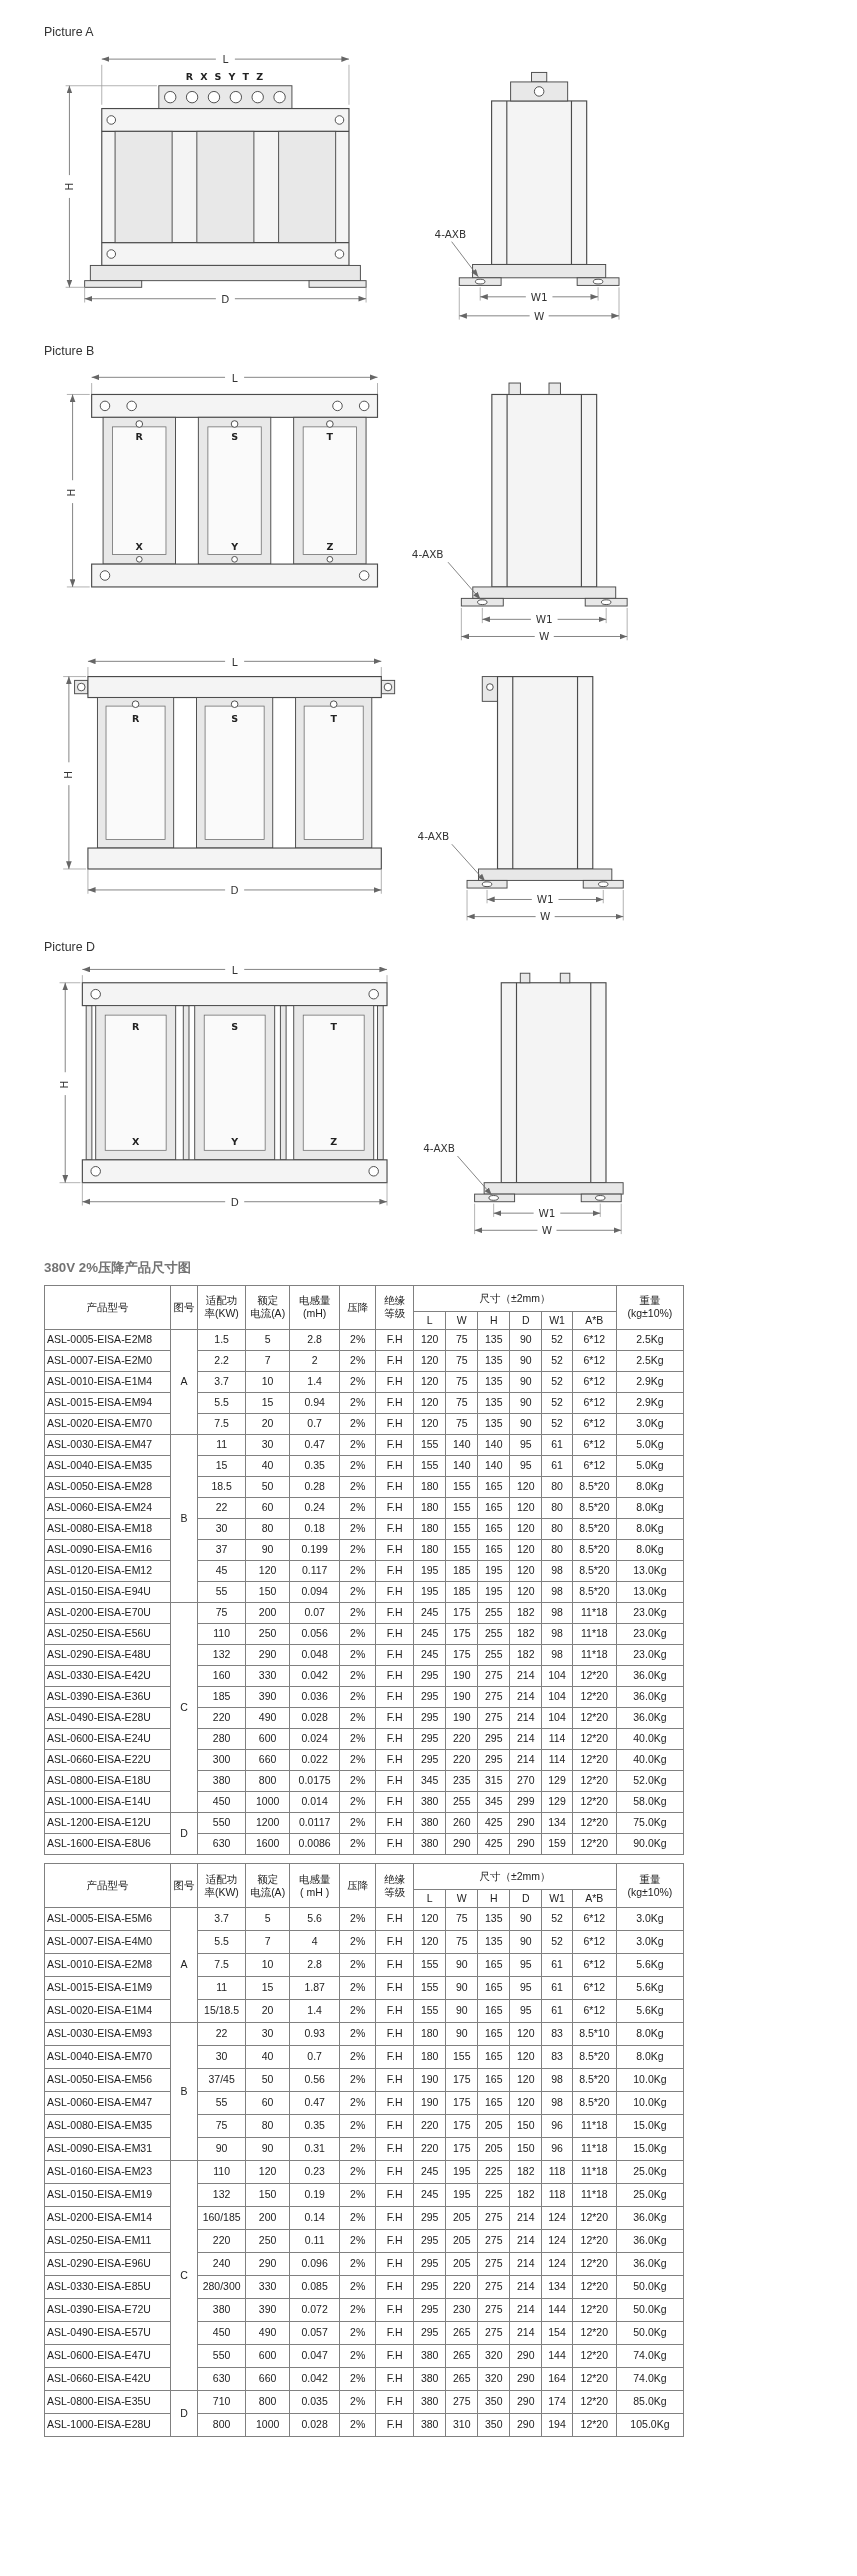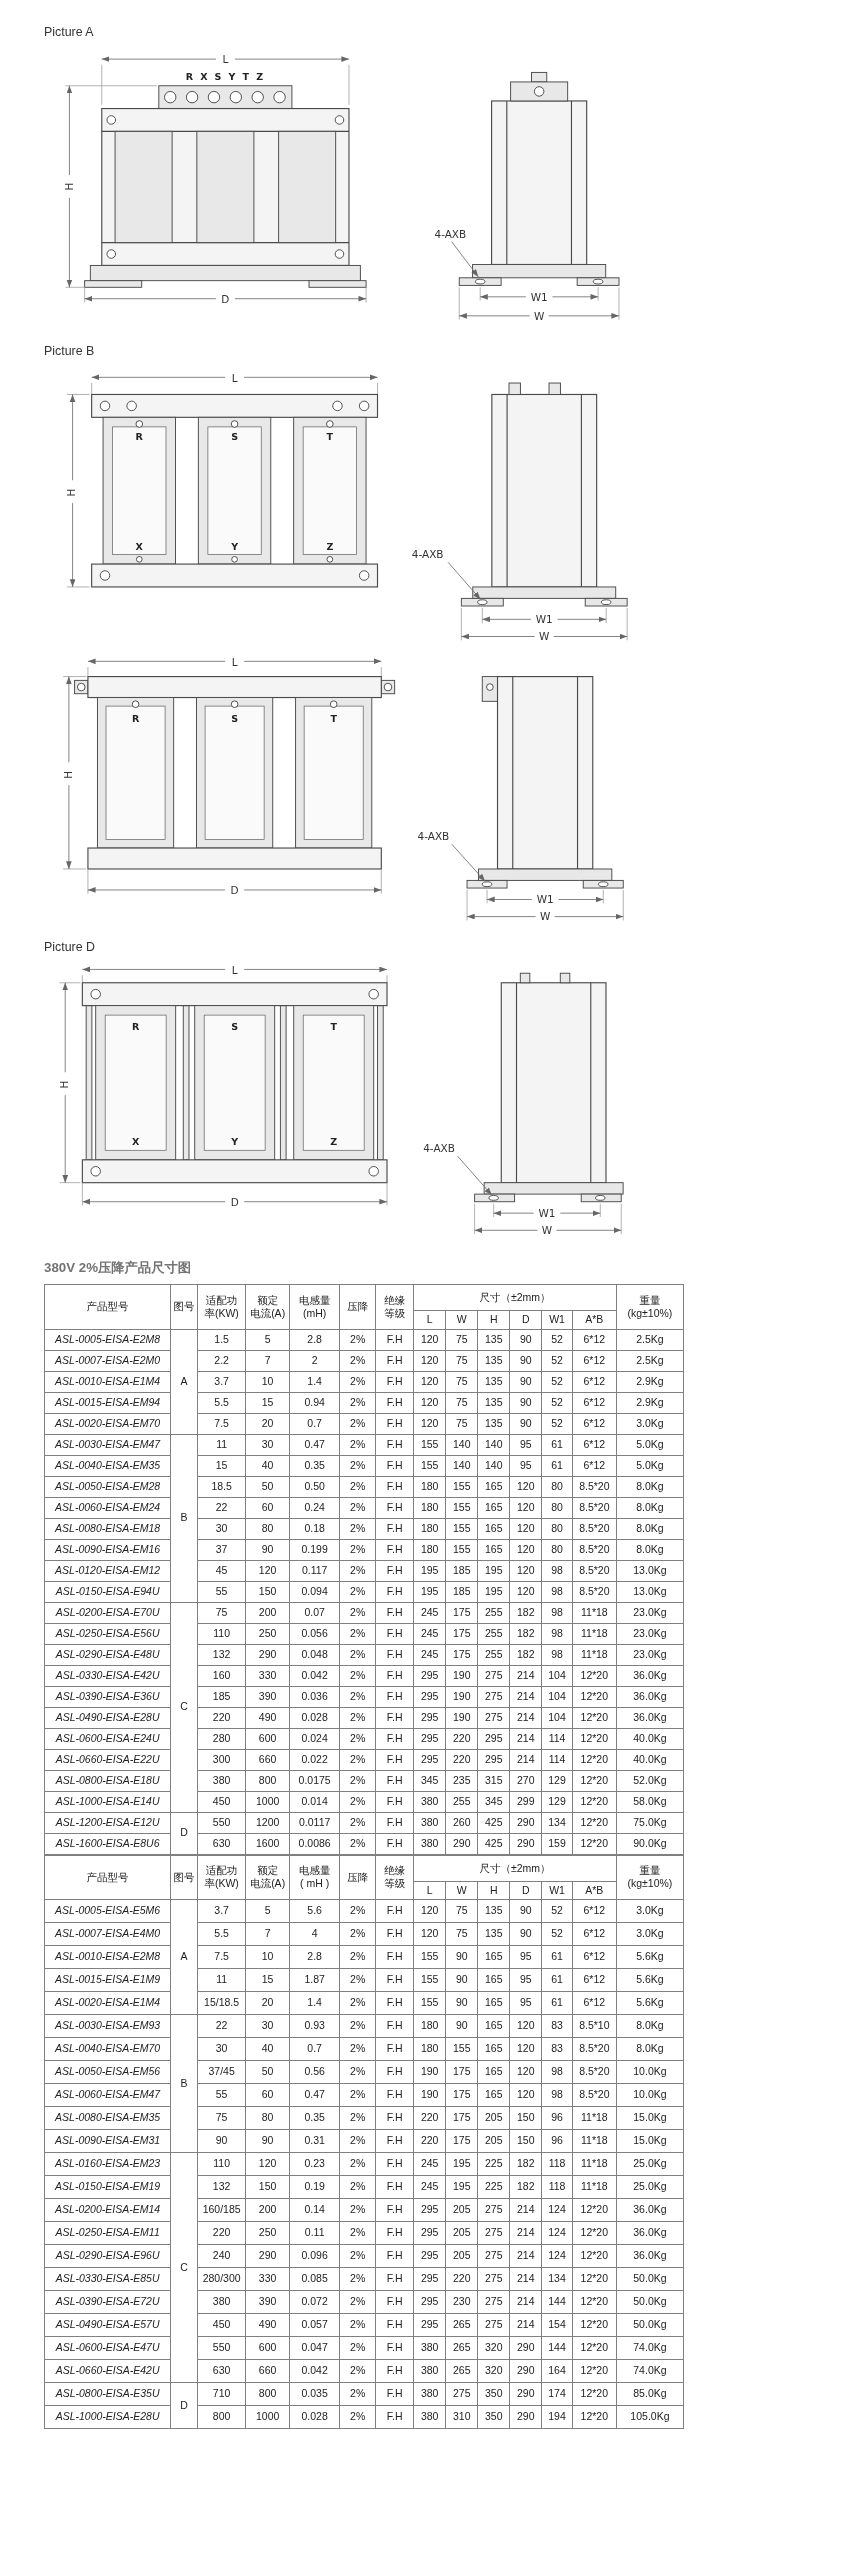"产品型号" table.spec { margin-top: none -> 8px }
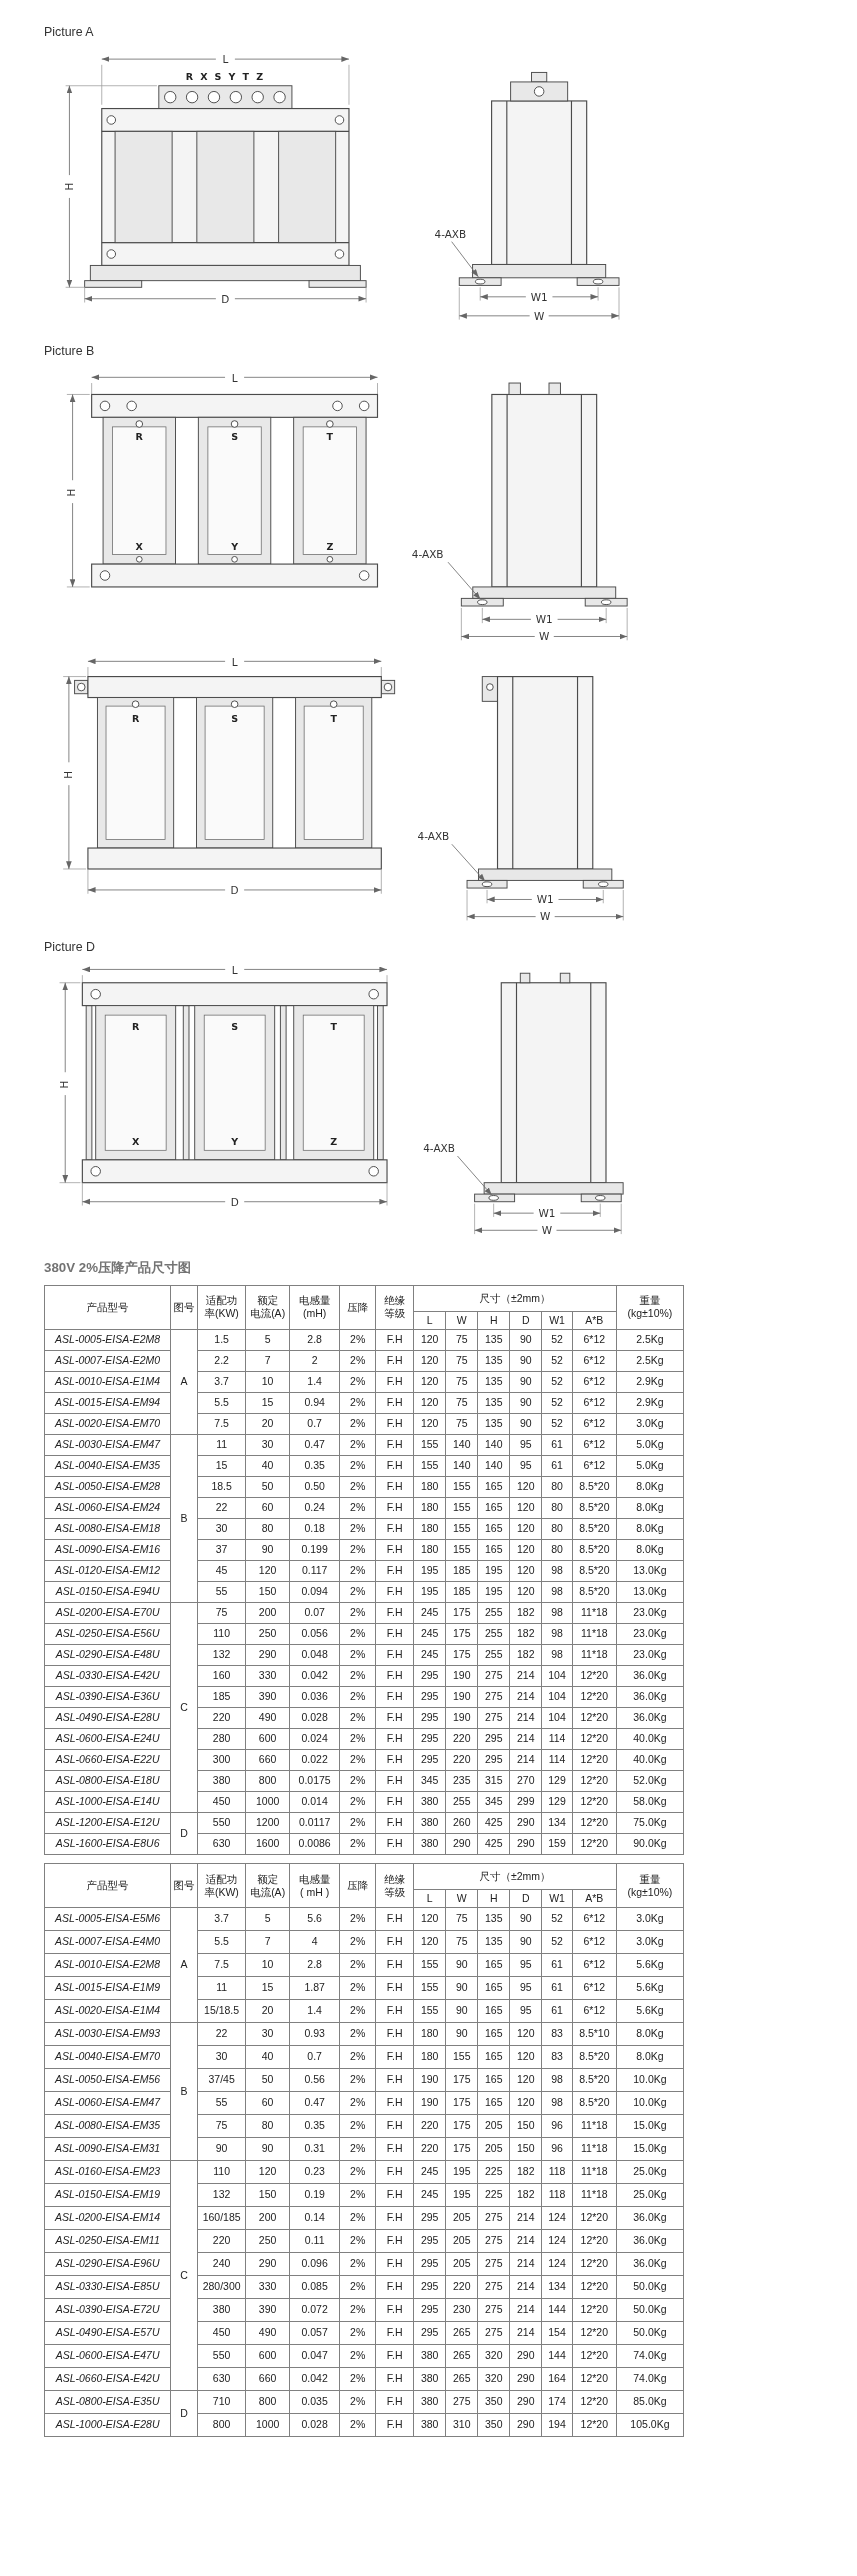"ASL-0005-EISA-E2M8" table.spec td.model { font-style: italic -> none; text-align: center -> left }
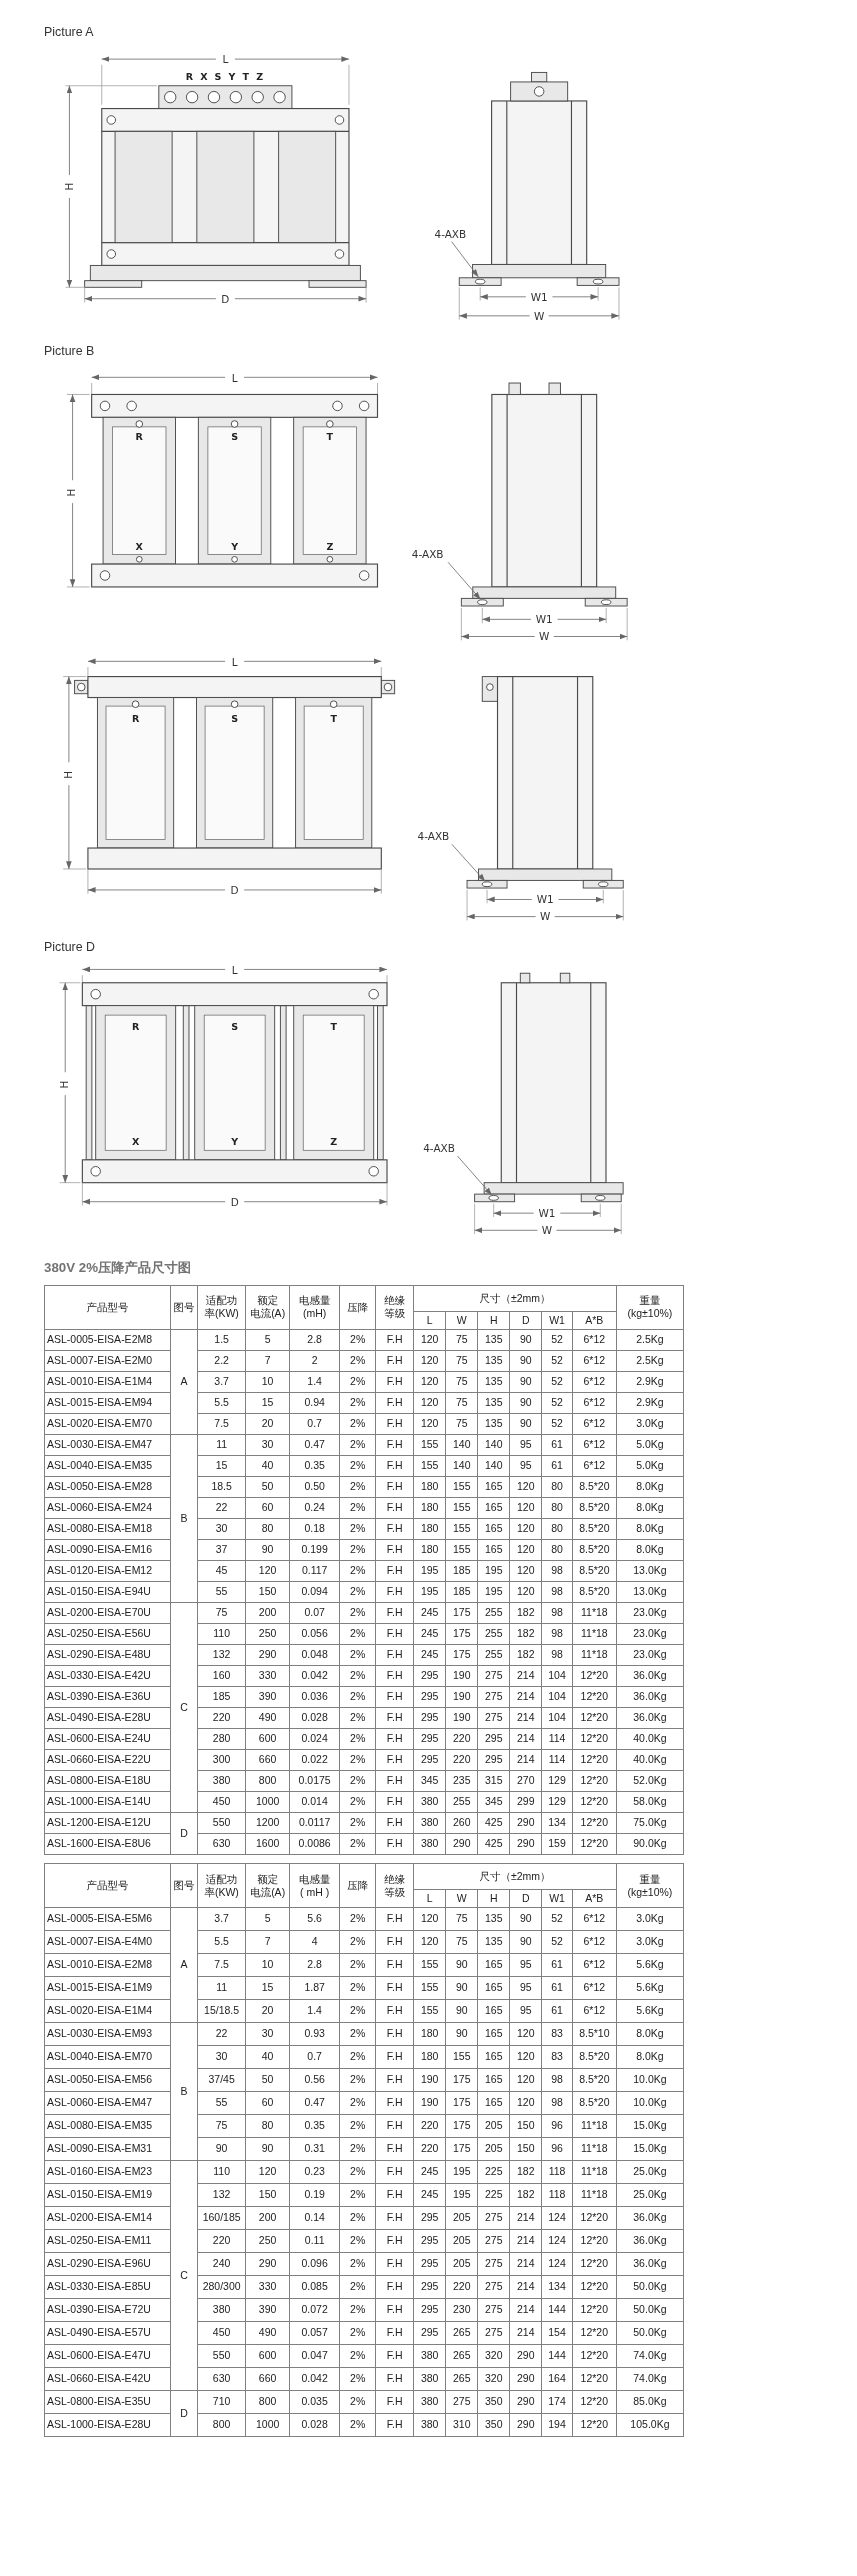"0.50" td { text: 0.50 -> 0.28 }
